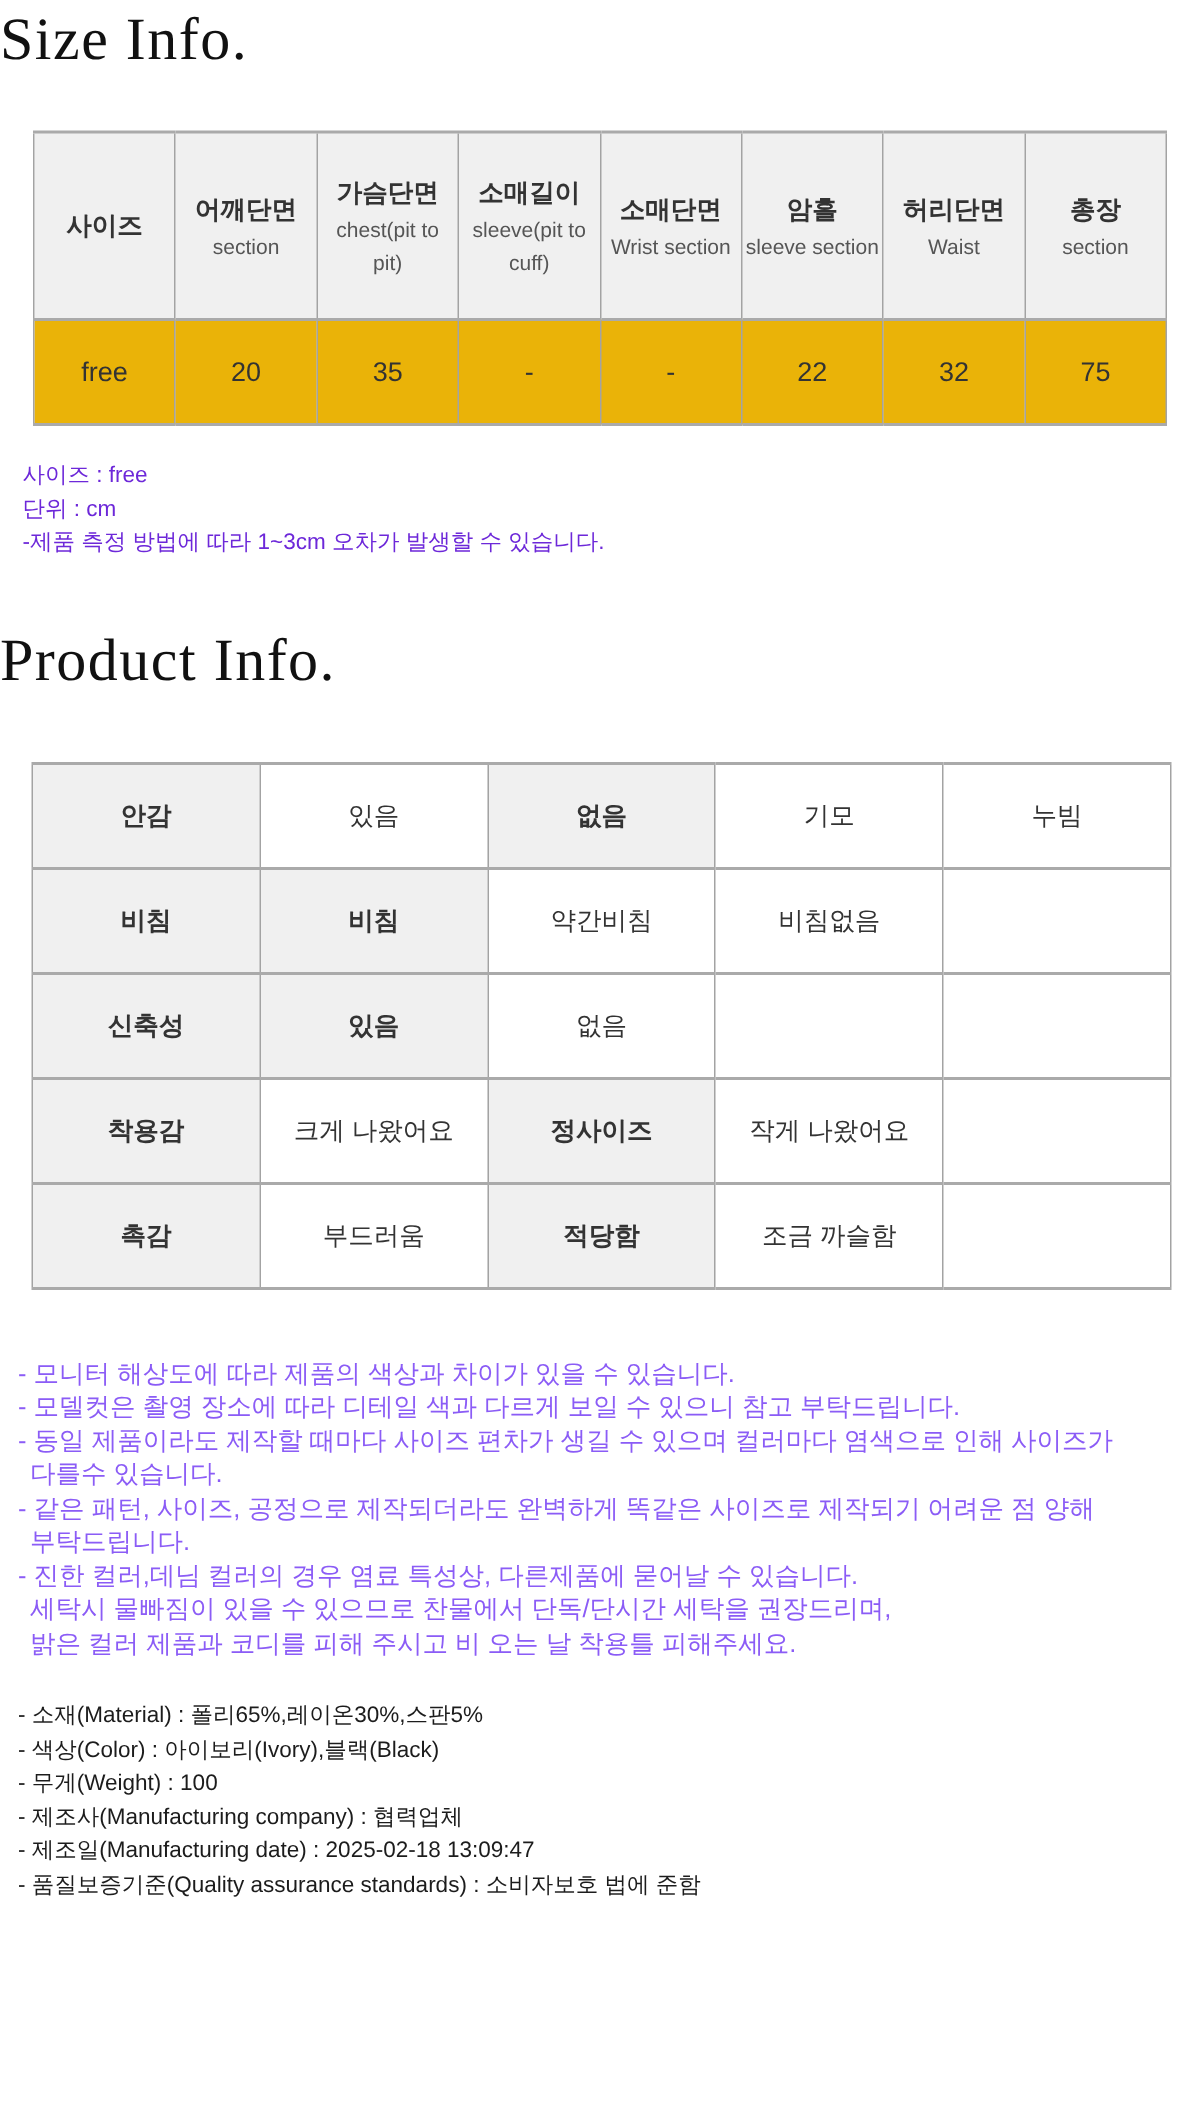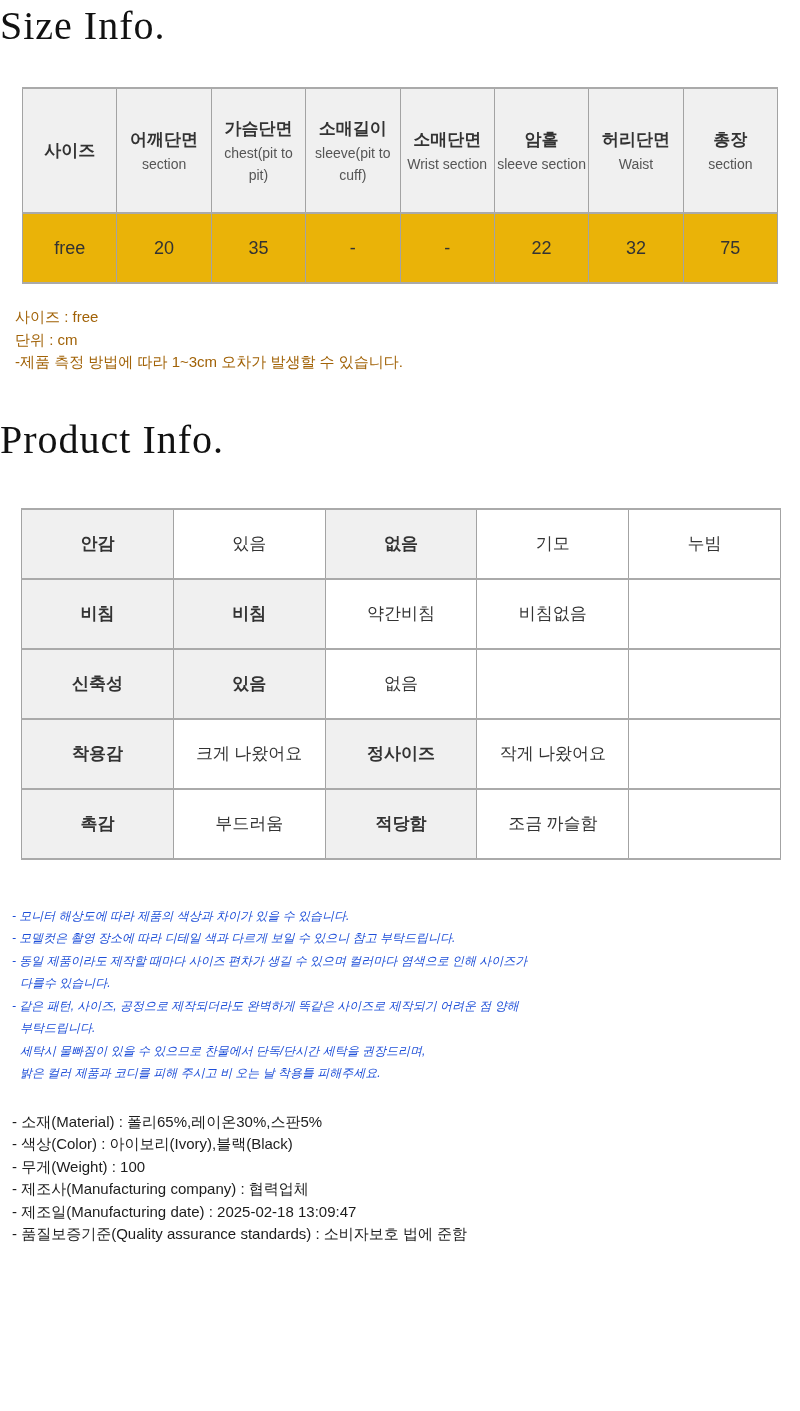"사이즈 : free" .size-notes { color: #a16207 -> #6d28d9 }
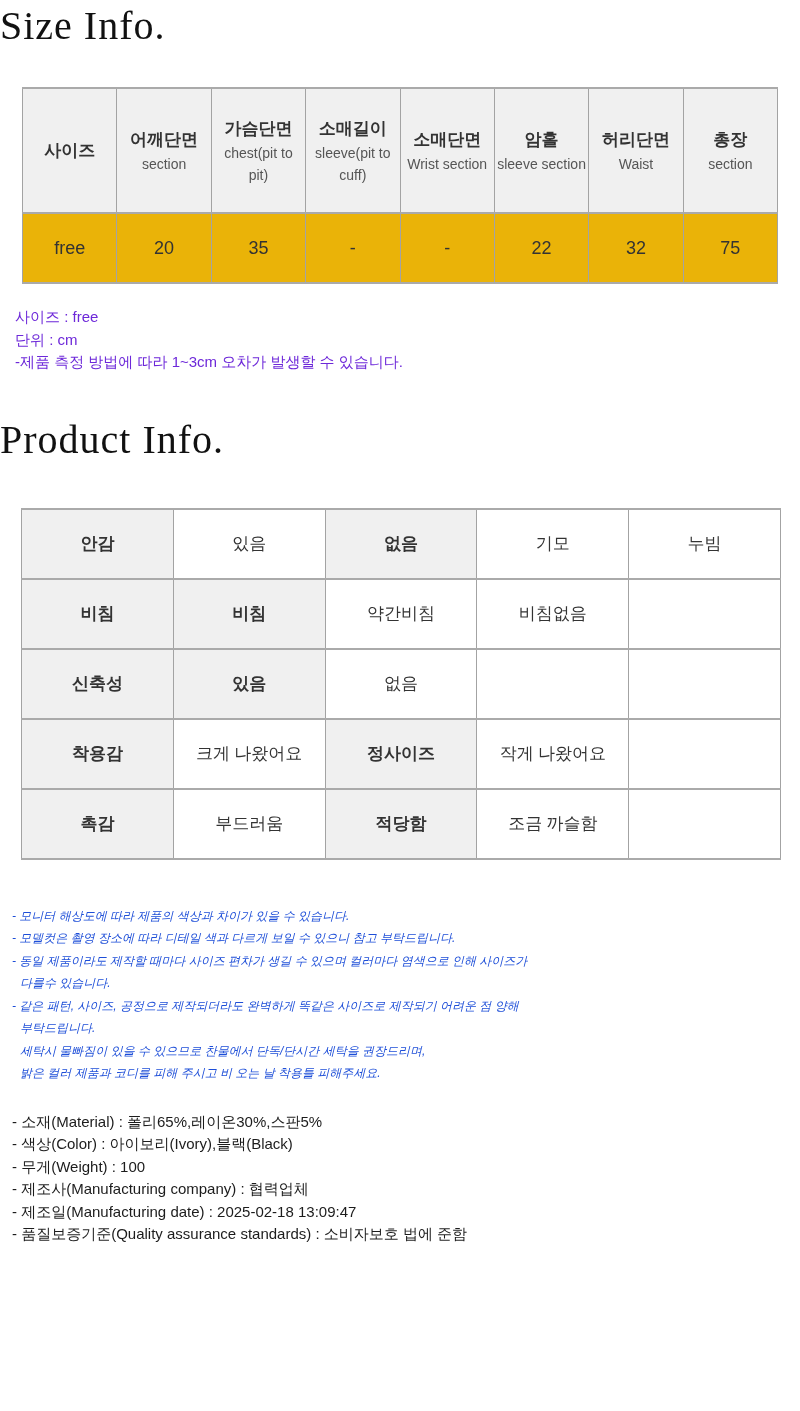"안감" .product-table td { font-family: Liberation Serif, serif -> none }
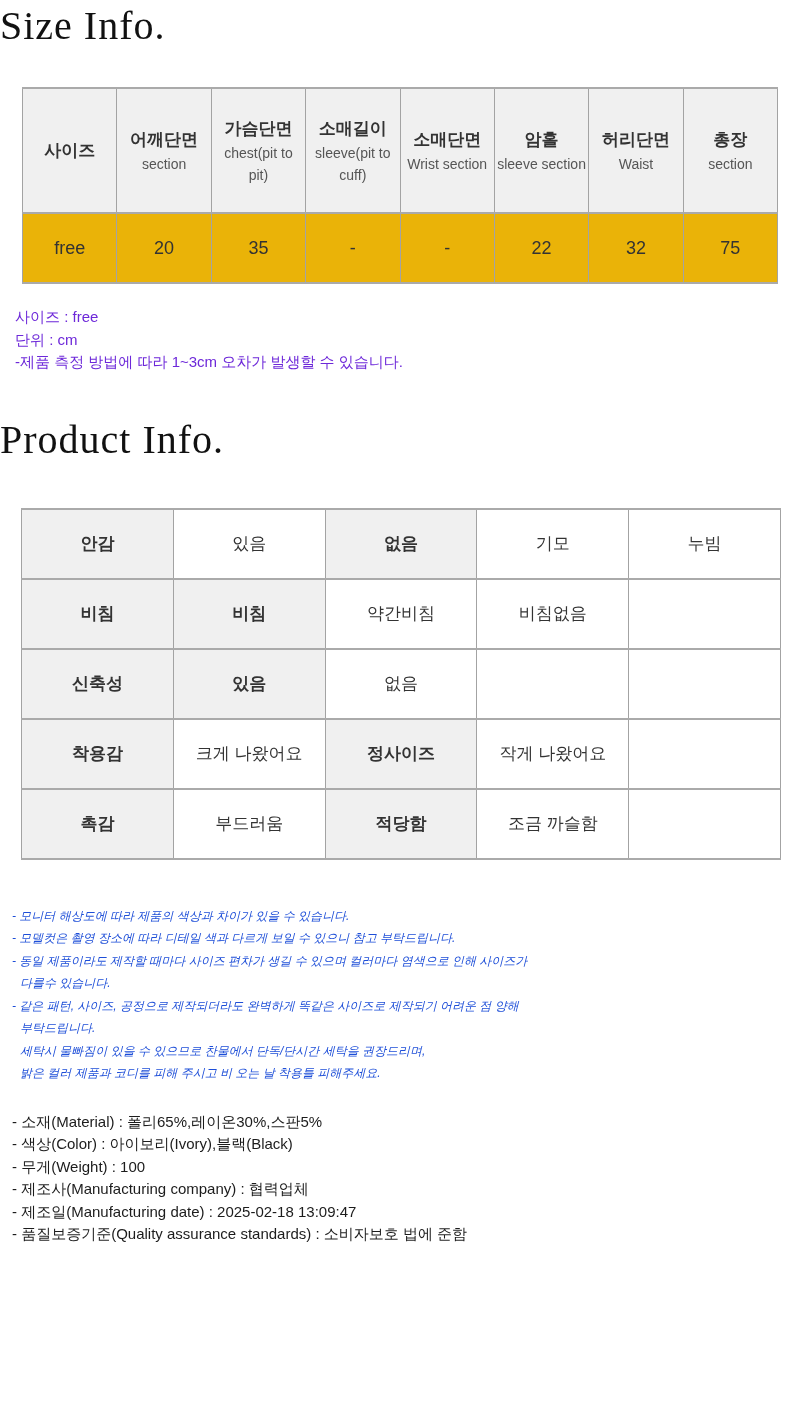"- 모니터 해상도에 따라 제품의" .care-notes { color: #1d4ed8 -> #8b5cf6; font-size: 12px -> 17px; font-style: italic -> none }
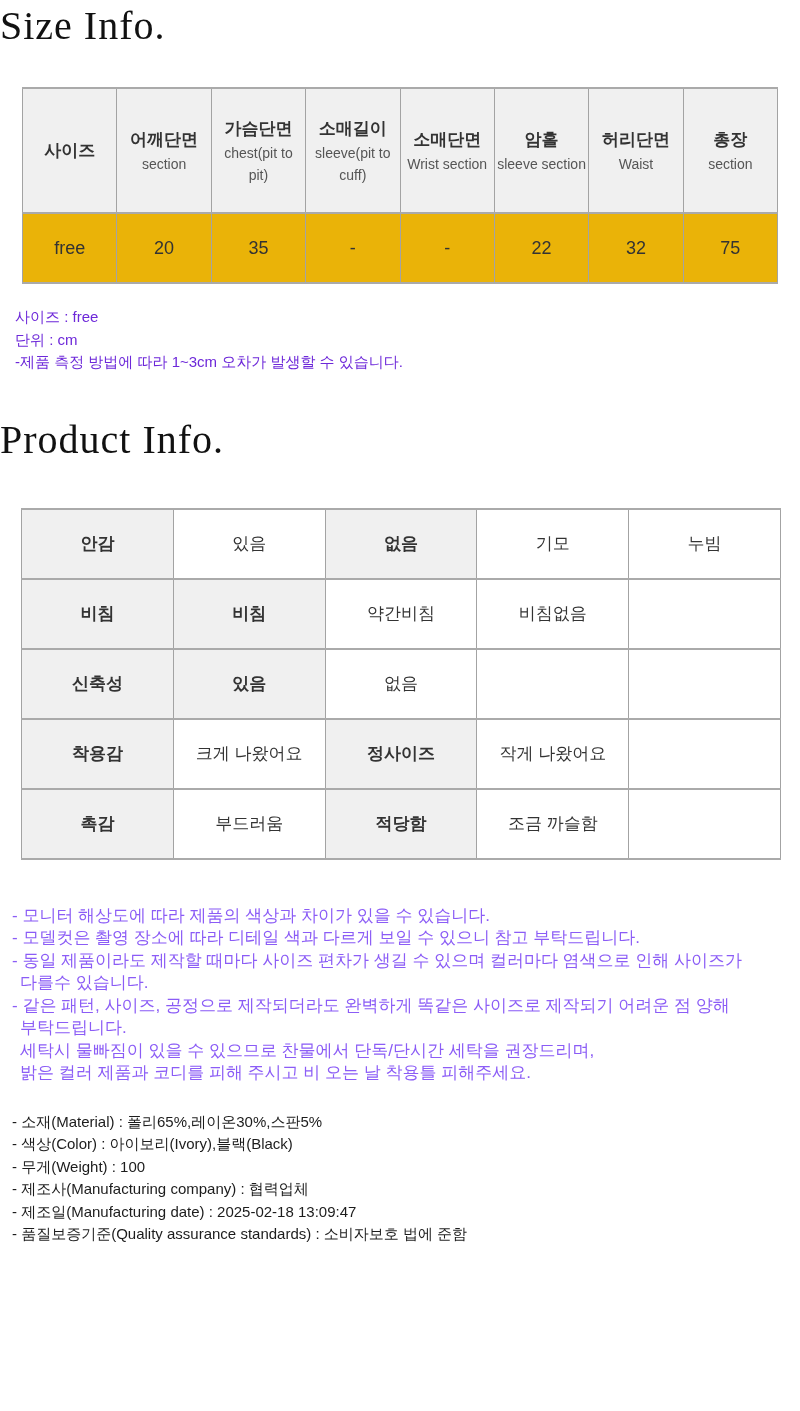"- 진한 컬러,데님 컬러의 경우" div { html: none -> <div>- 진한 컬러,데님 컬러의 경우 염료 특성상, 다른제품에 묻어날 수 있습니다.</div> }
